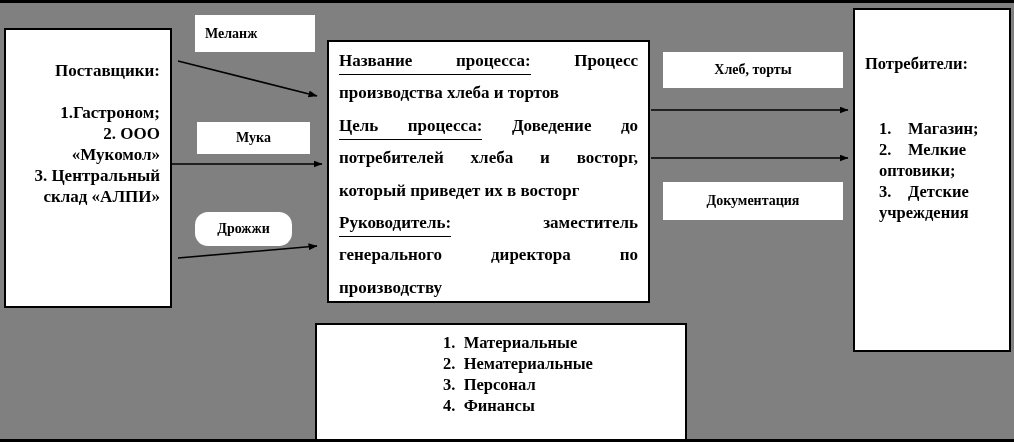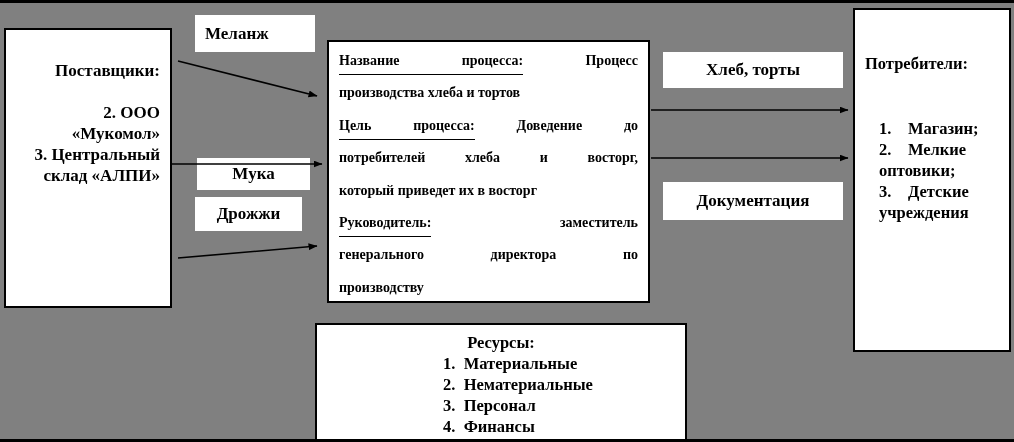"Меланж" .plainlabel { font-size: 17px -> 14px }
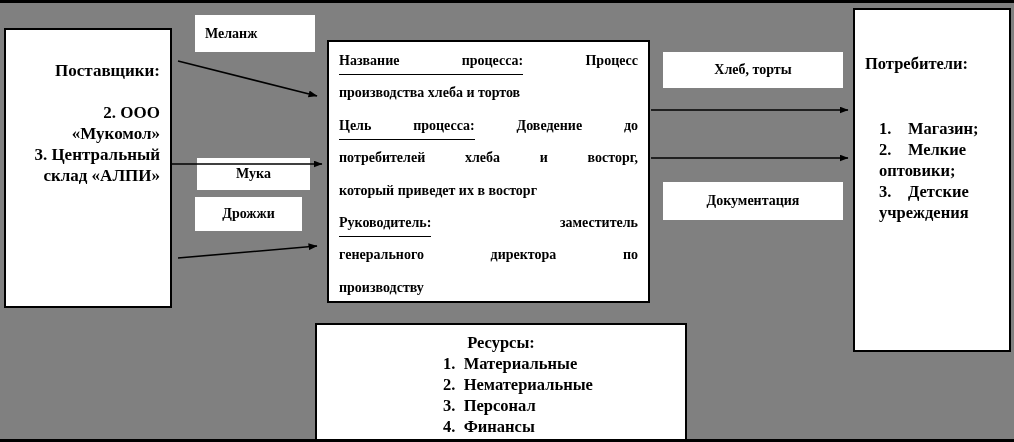"Название" .process { font-size: 14px -> 17px }
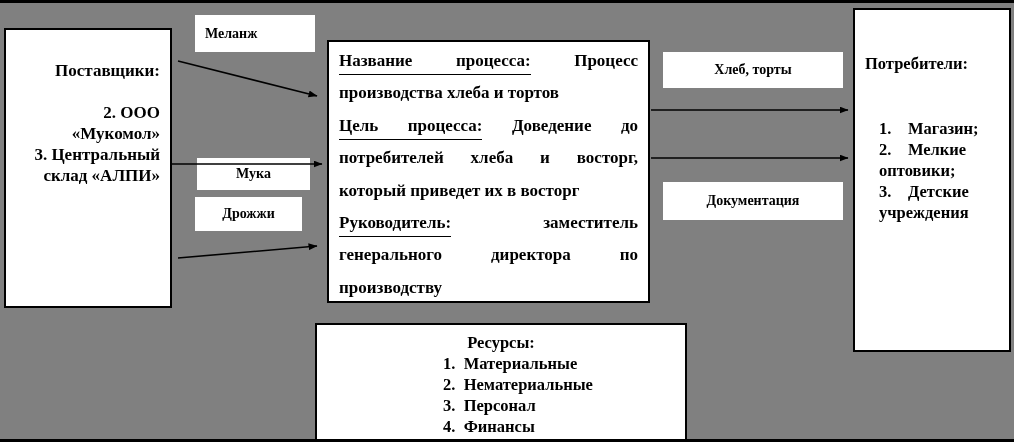"1.Гастроном;" div { html: none -> <div>1.Гастроном;</div> }
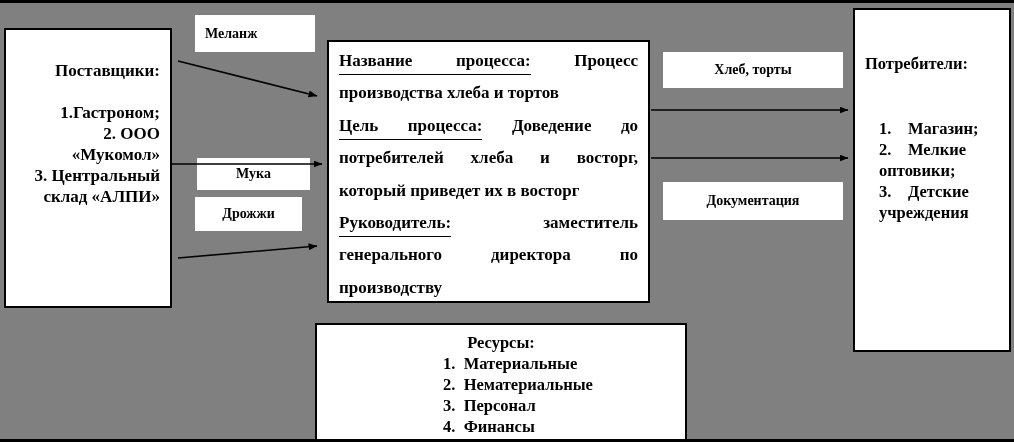"Мука" .lbl-flour { margin-top: 36px -> none }
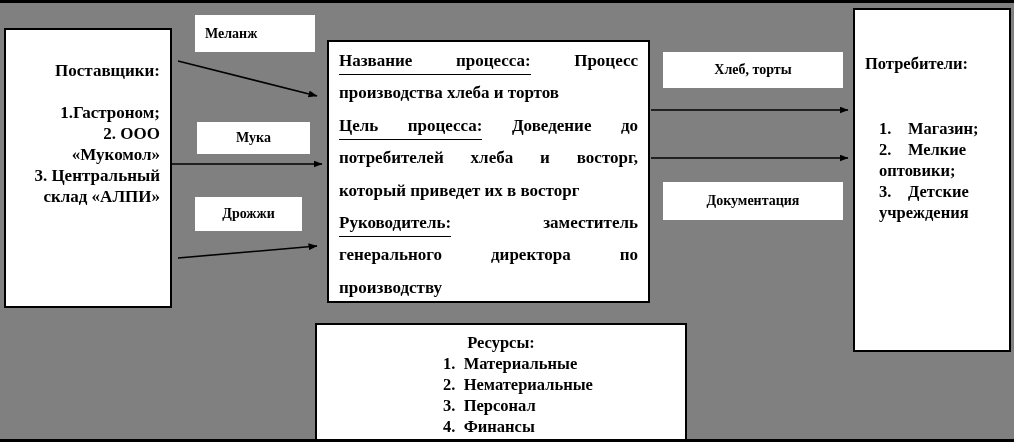"Дрожжи" .lbl-yeast { border-radius: none -> 13px; top: 197px -> 212px; width: 107px -> 97px }
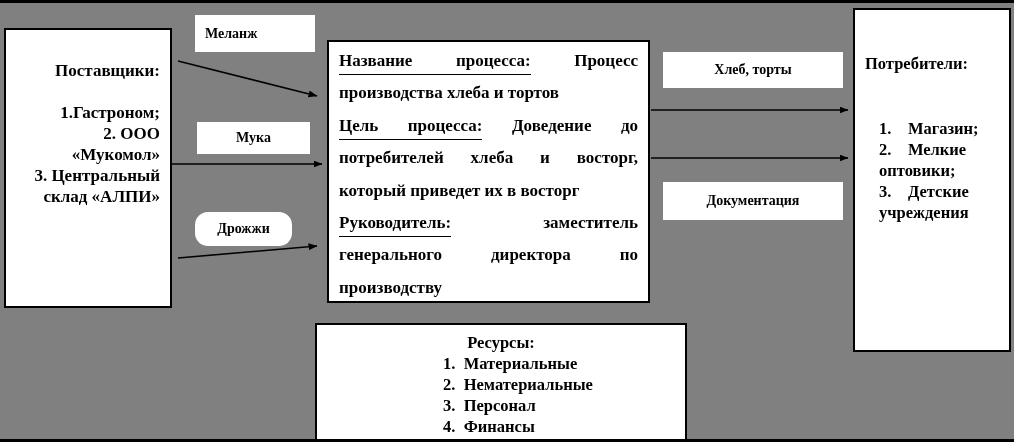"Ресурсы:" div.title { html: <div>Ресурсы:</div> -> none }
